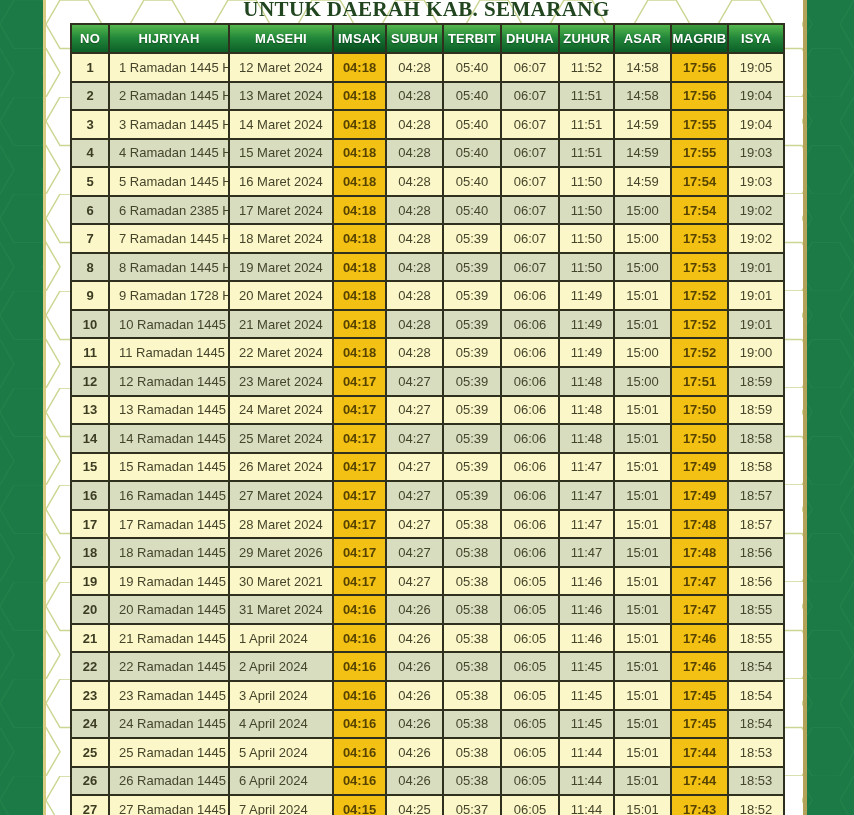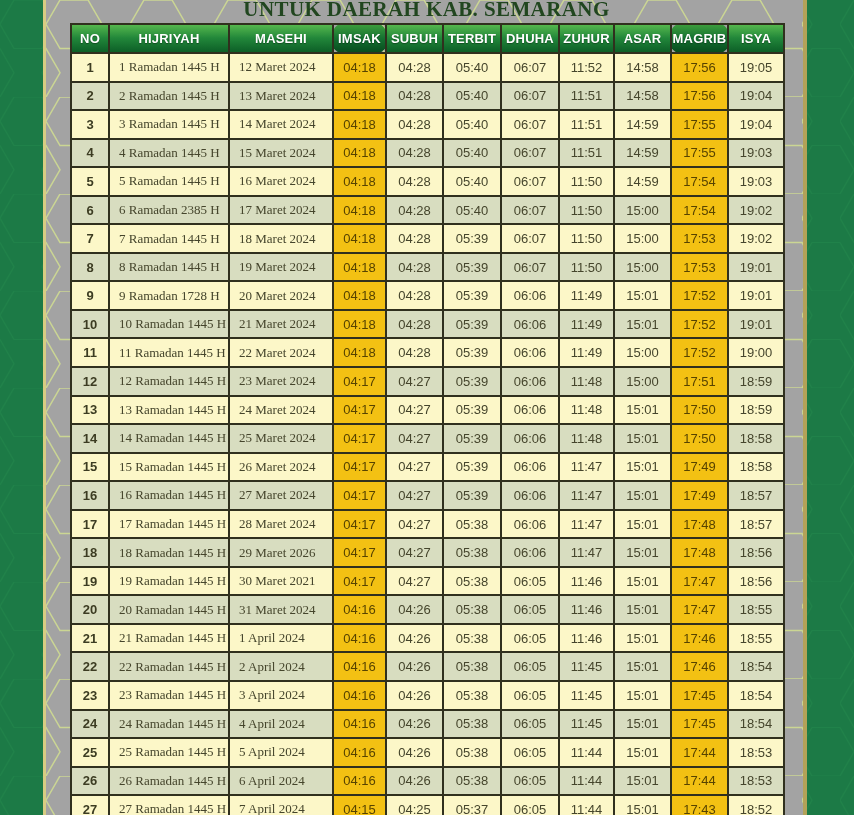"UNTUK DAERAH KAB. SEMARANG" .panel { background: #a3a3a3 -> #ffffff }
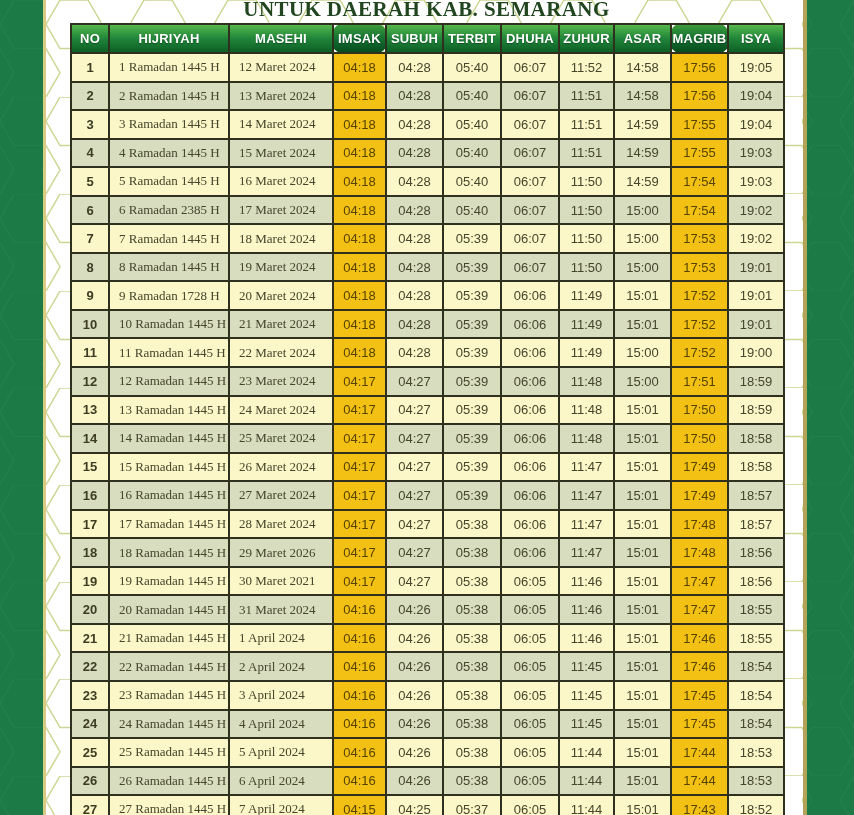"IMSAK" .sched th.hl { border-radius: 9px -> none }
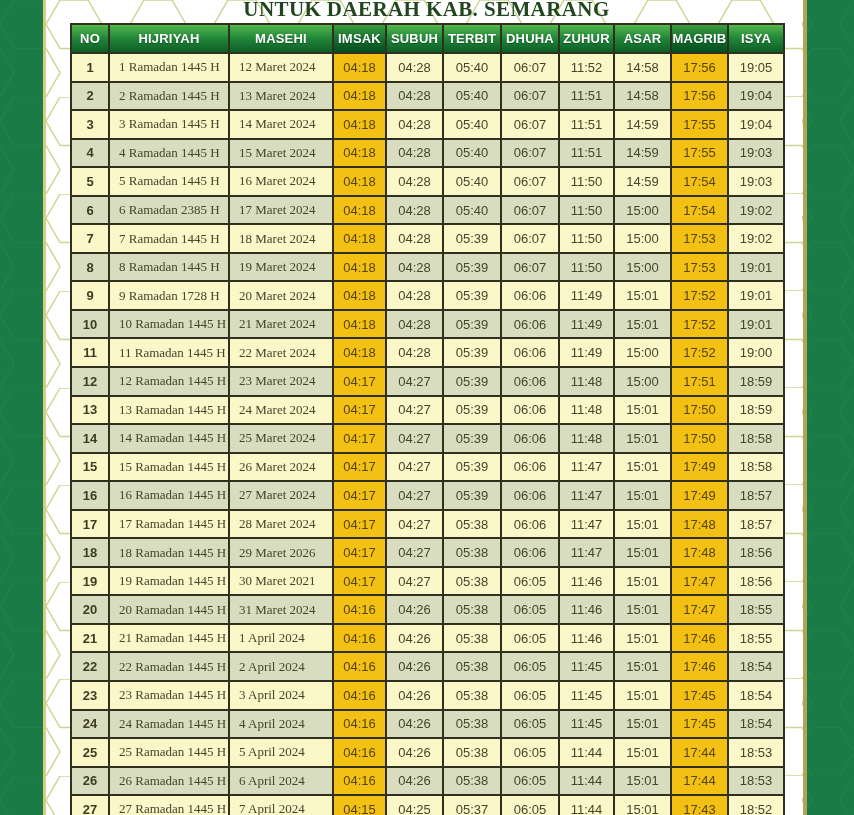"1 Ramadan 1445 H" td.c-hij,td.c-mas { font-family: Liberation Serif, serif -> none }
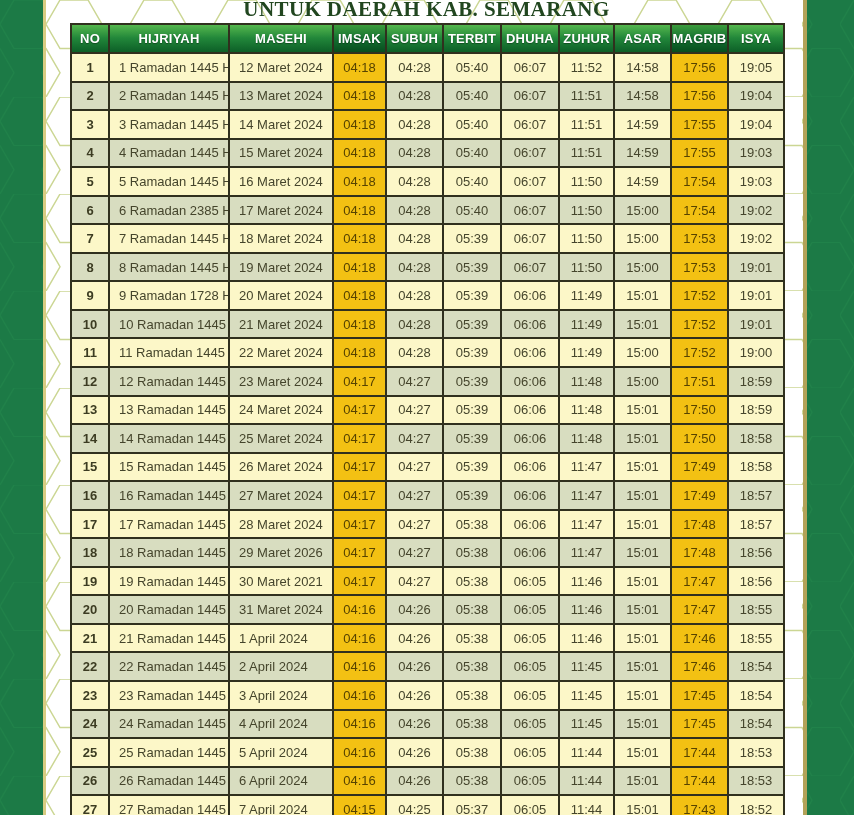"04:18" tr.odd td.gold,tr.even td.gold { font-weight: normal -> bold }
